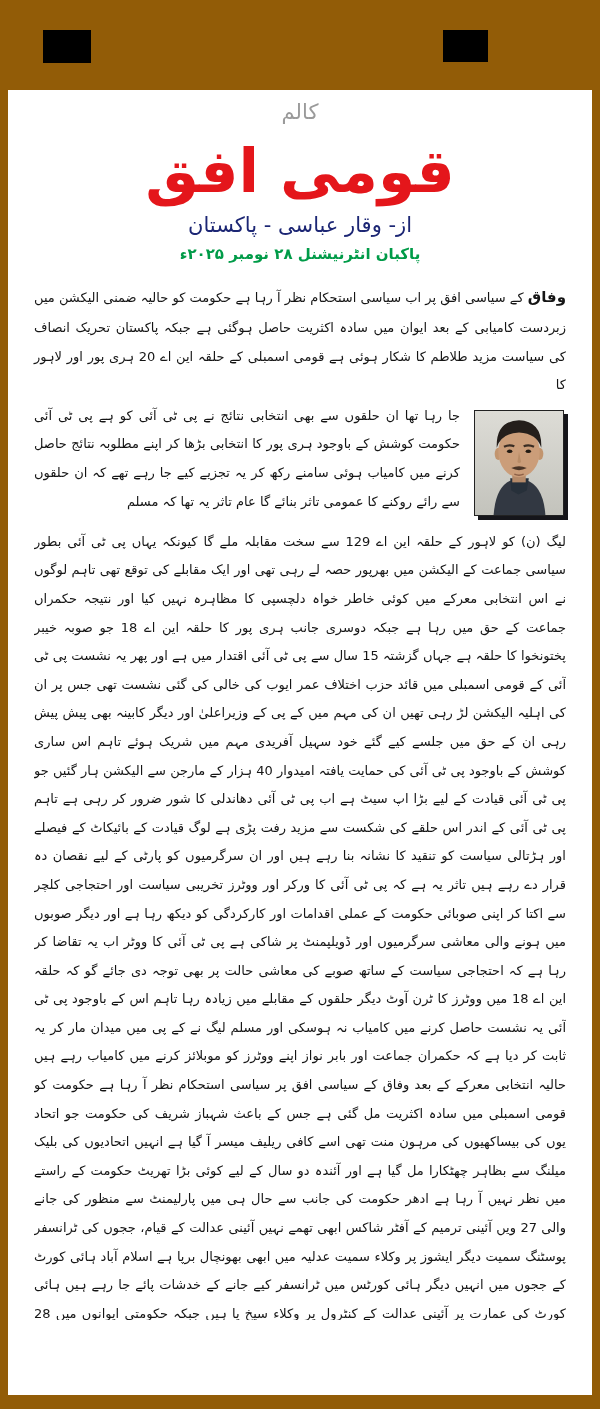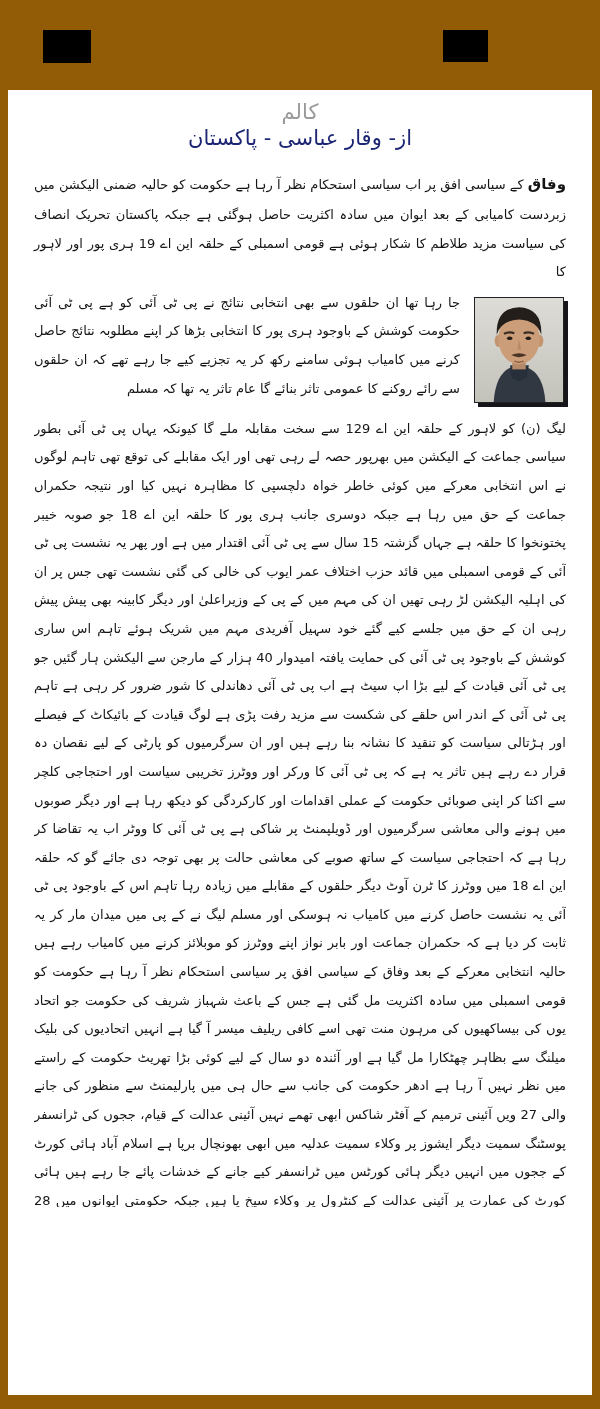"قومی افق" h1.title { html: none -> <h1>قومی افق</h1> }
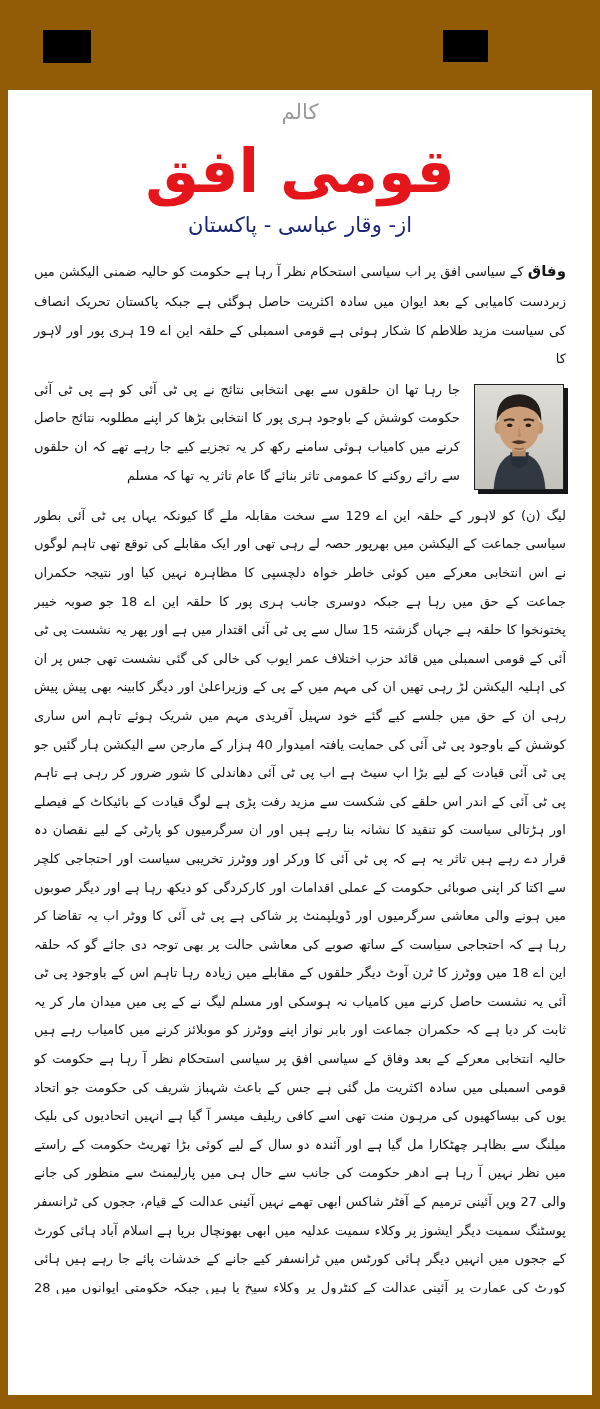"پاکبان انٹرنیشنل ۲۸ نومبر ۲۰۲۵ء" div.dateline { html: none -> <div>پاکبان انٹرنیشنل ۲۸ نومبر ۲۰۲۵ء</div> }
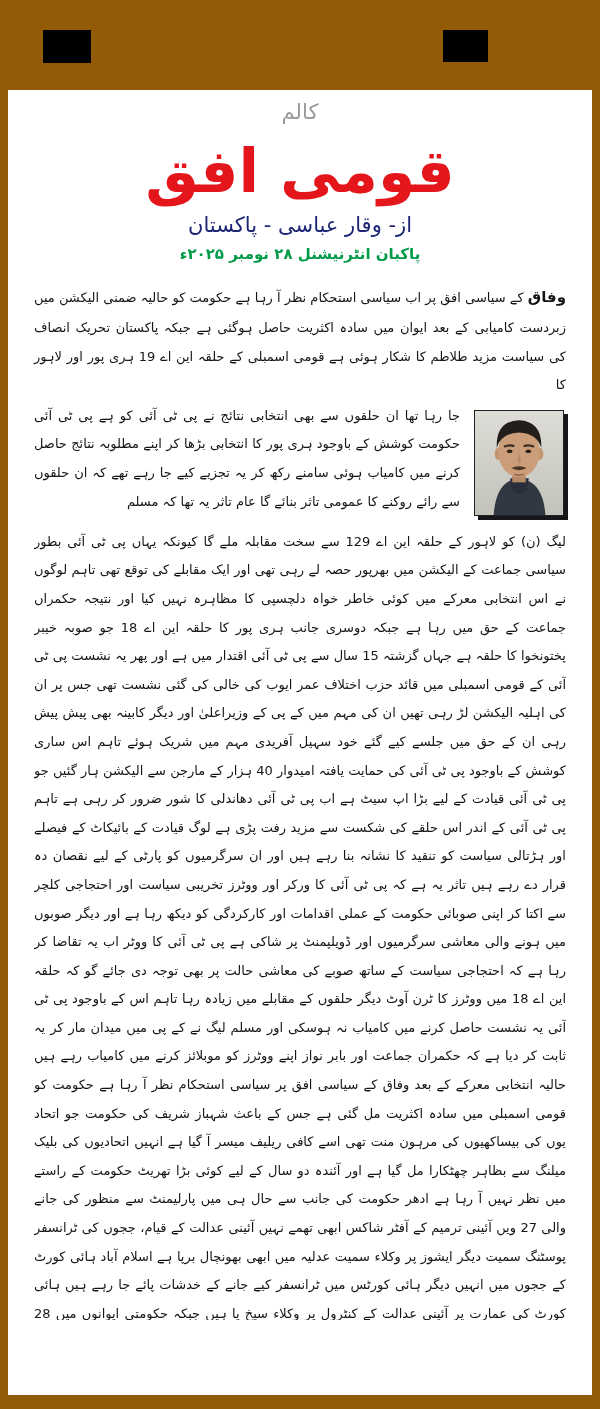"کے سیاسی افق پر اب" span { text: 19 -> 20 }
